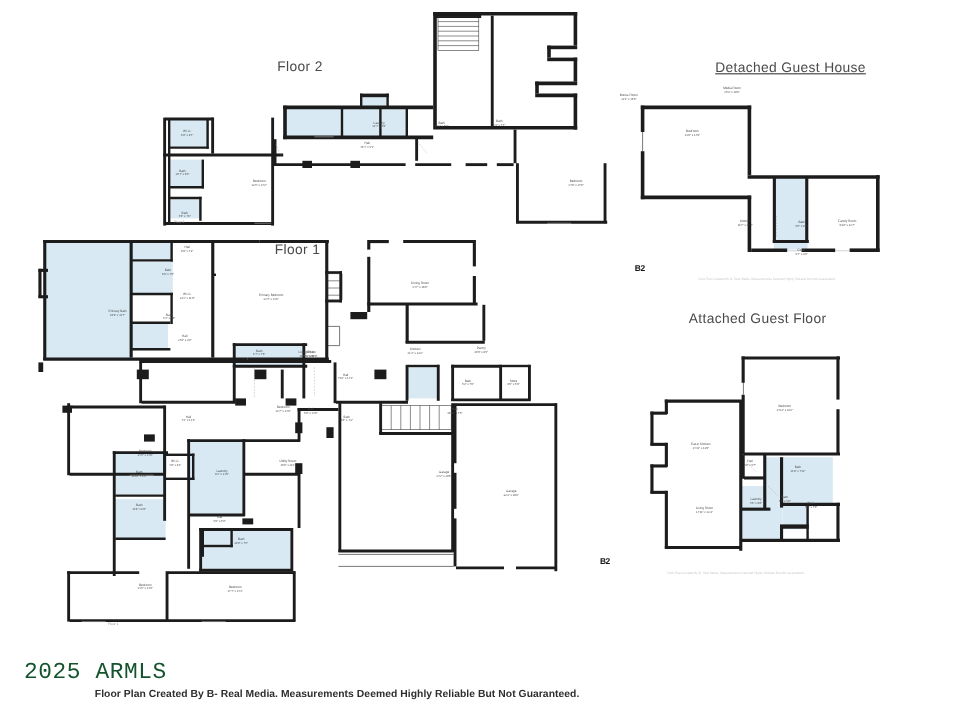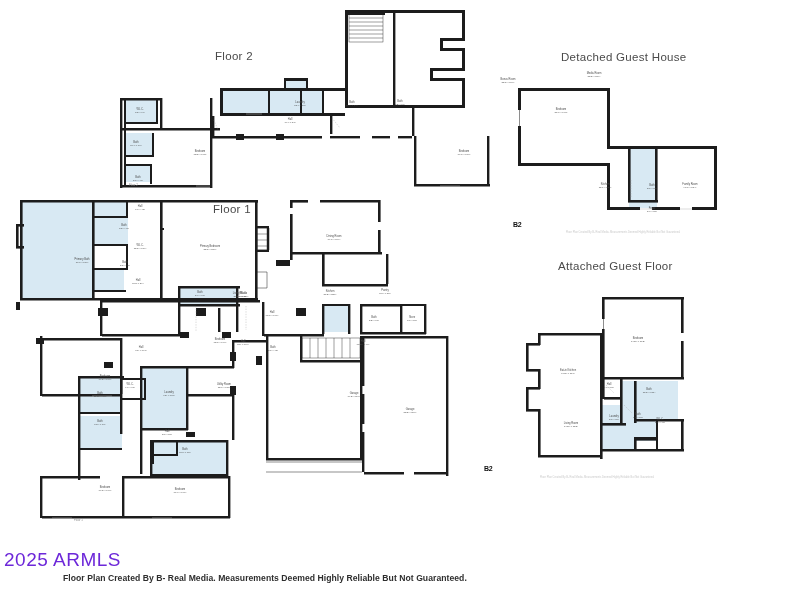"Floor 2" .page { margin-left: none -> 16px }
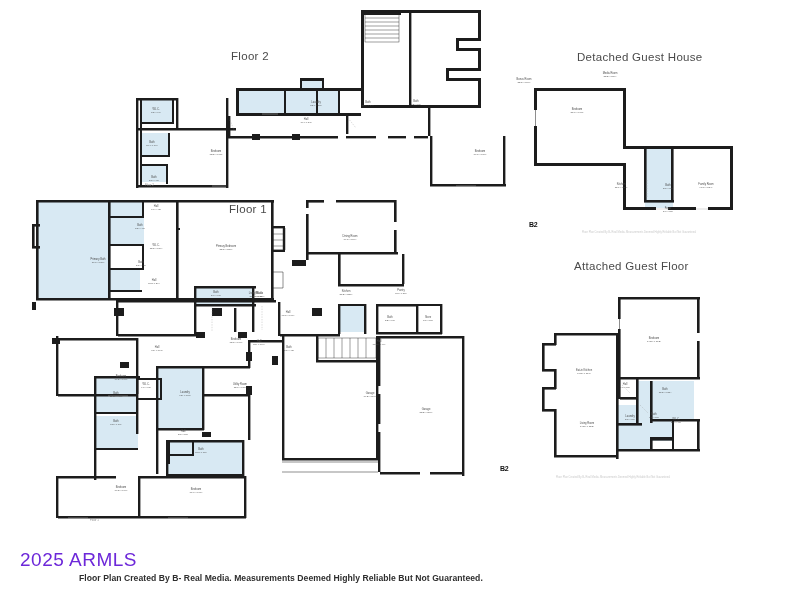"Detached Guest House" #t-detached { left: 561px -> 580px; text-decoration: none -> underline }
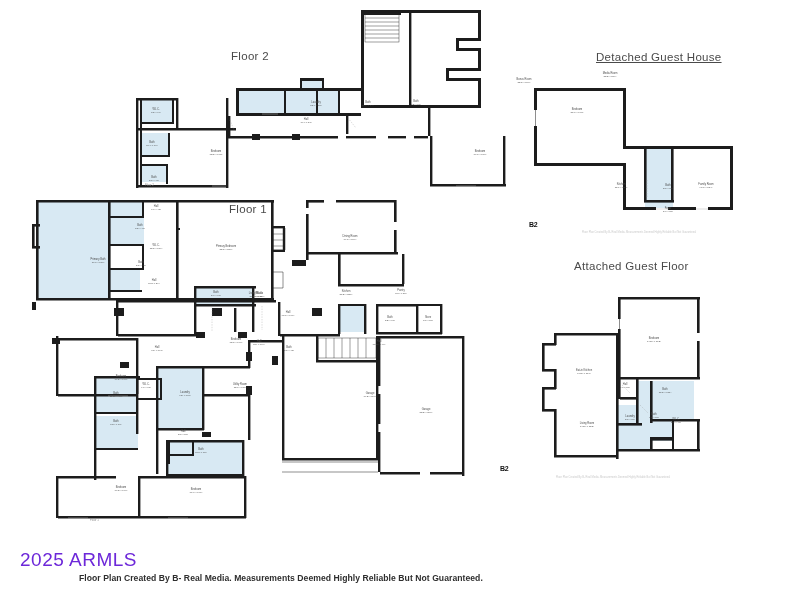"2025 ARMLS" #watermark { color: #6d28d9 -> #14532d; font-family: Liberation Sans, sans-serif -> Liberation Mono, monospace }
